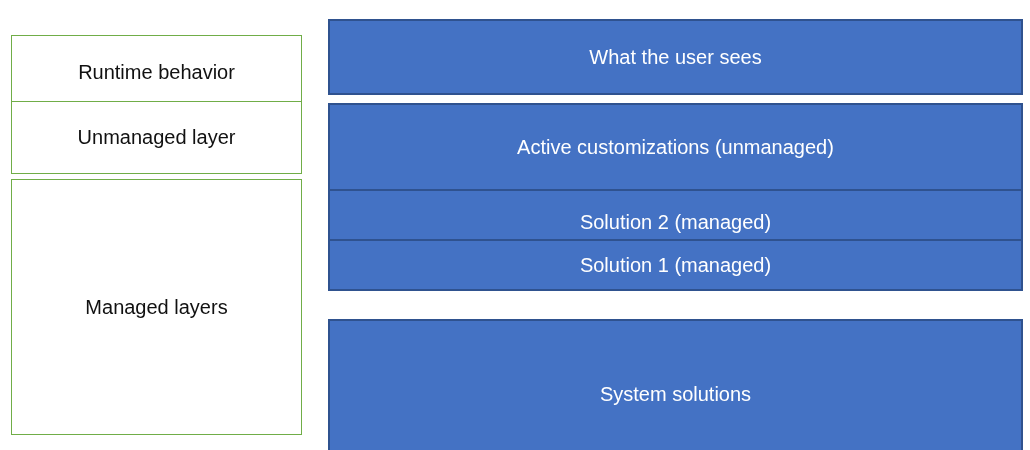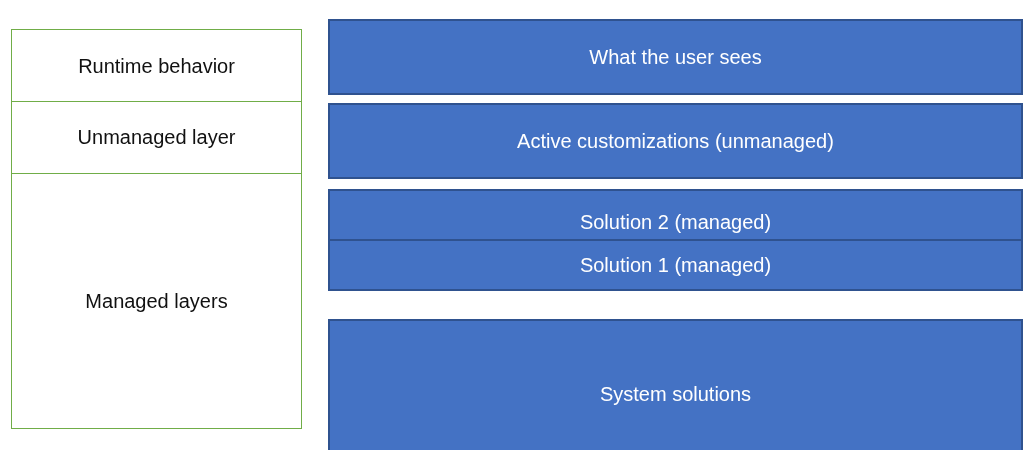"Runtime behavior" .label-box.b1 { top: 29px -> 35px }
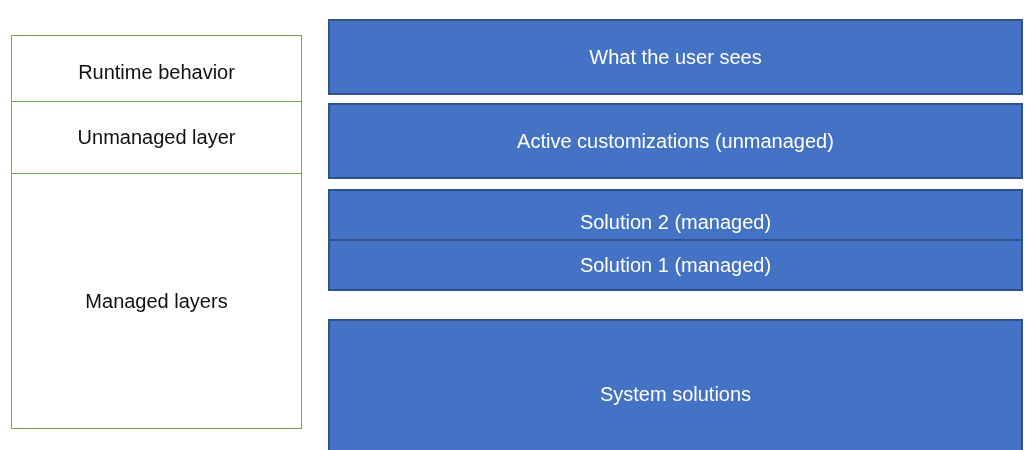"Active customizations (unmanaged)" .layer-box.r2 { height: 76px -> 88px }
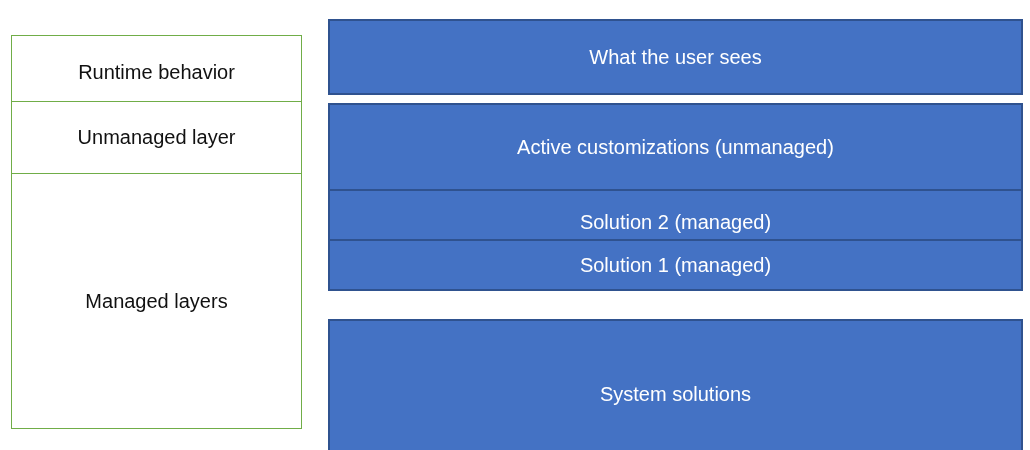"Managed layers" .label-box.b3 { top: 173px -> 179px }
